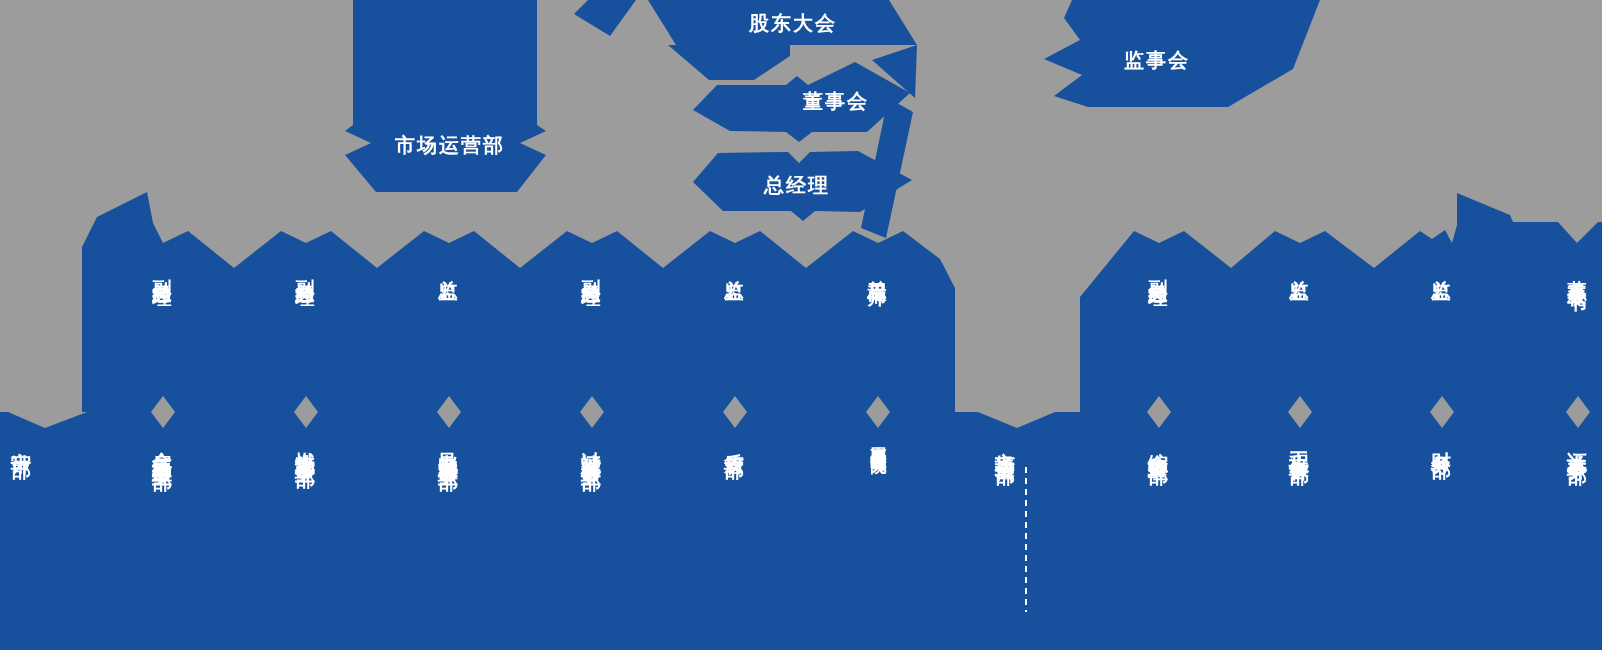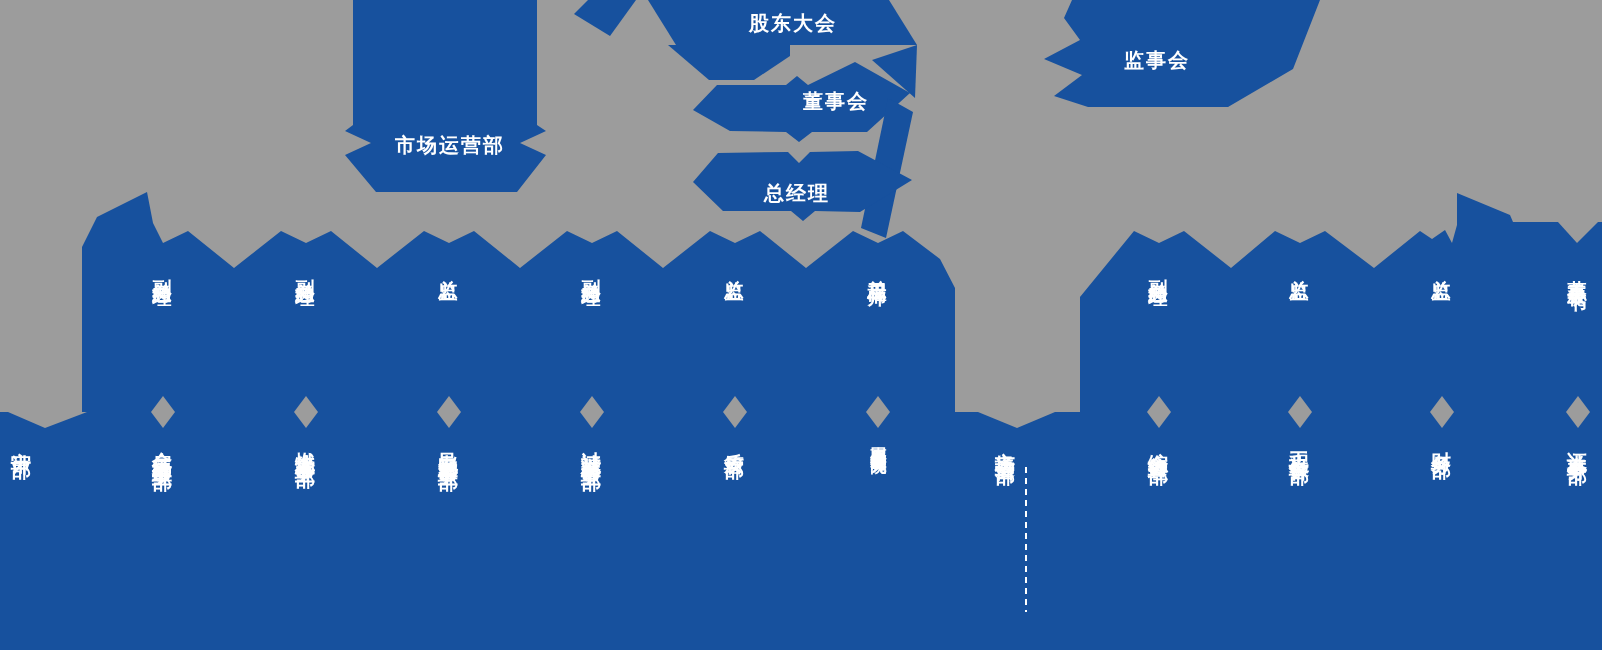"总经理" div.hlabel { top: 180px -> 172px }
